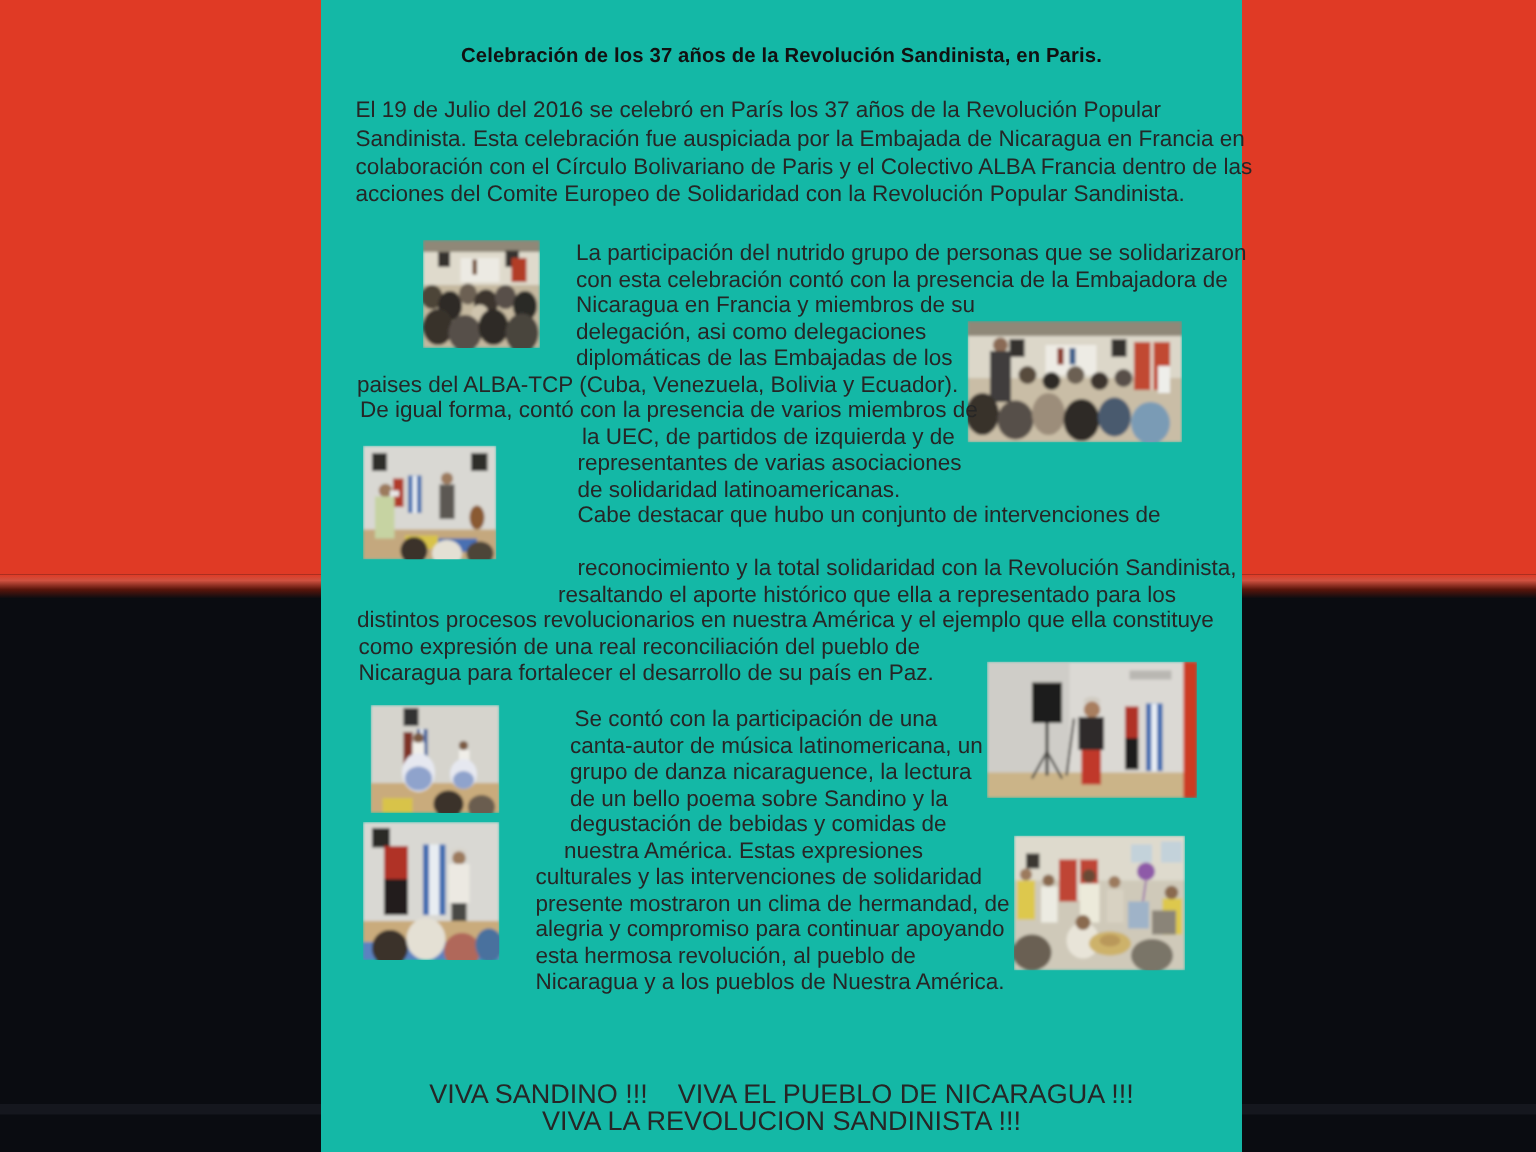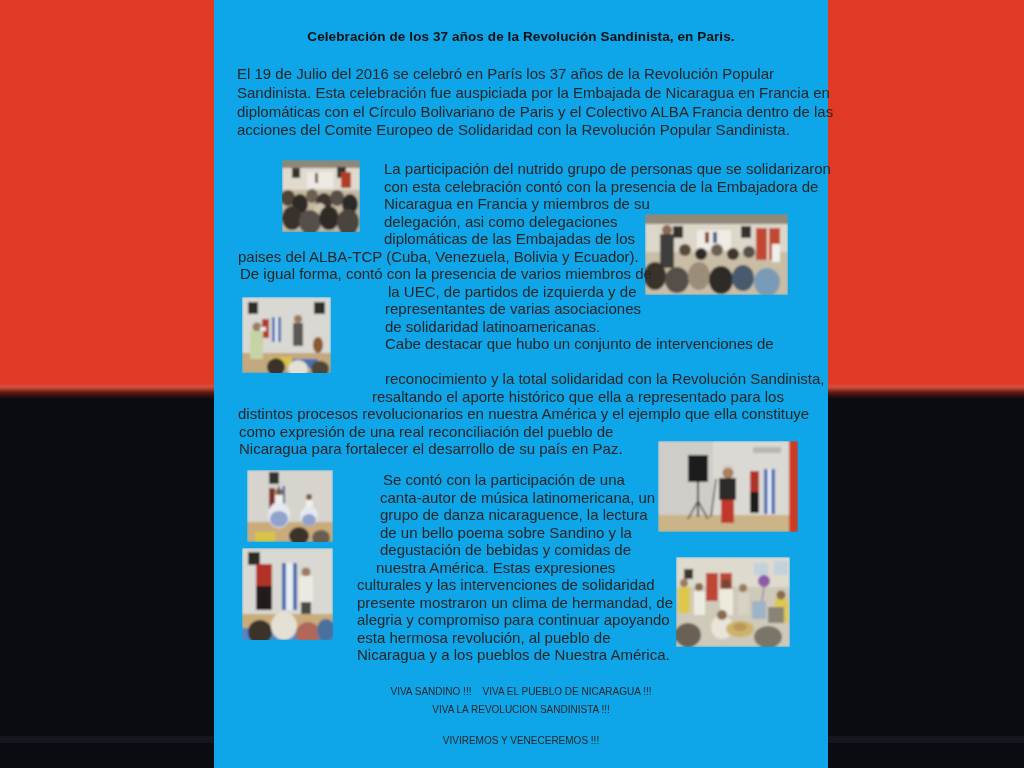"Celebración de los 37 años" .page { background: #0ea5e9 -> #14b8a6 }
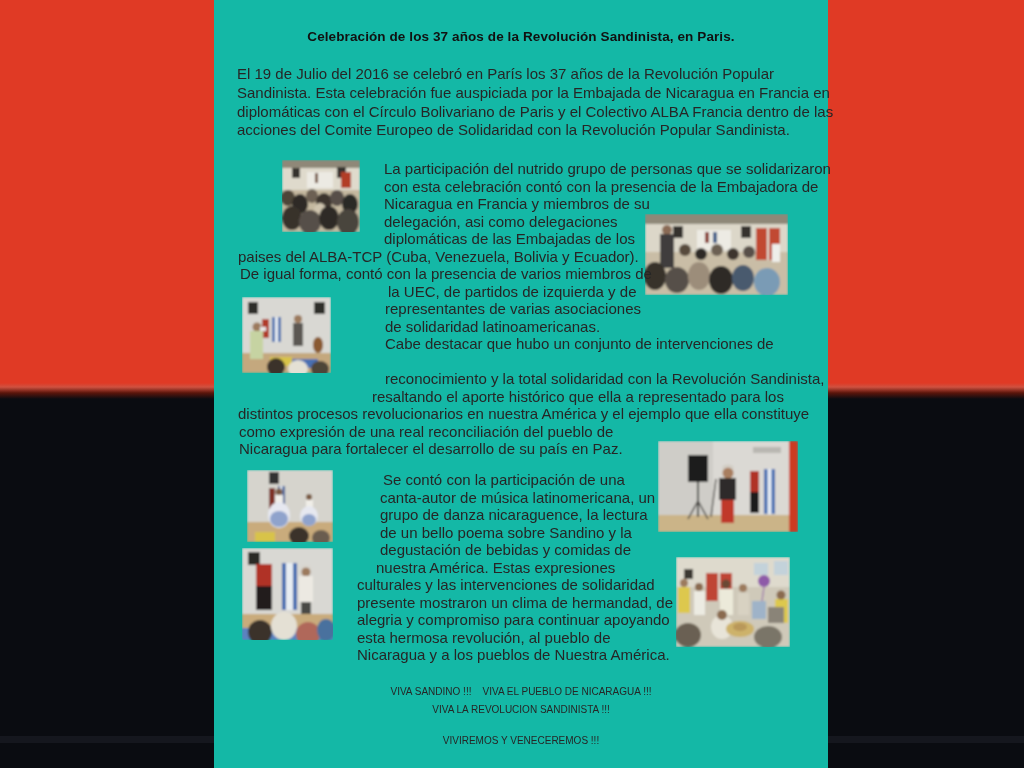"diplomáticas con el Círculo Bolivariano" div.ln { text: diplomáticas -> colaboración }
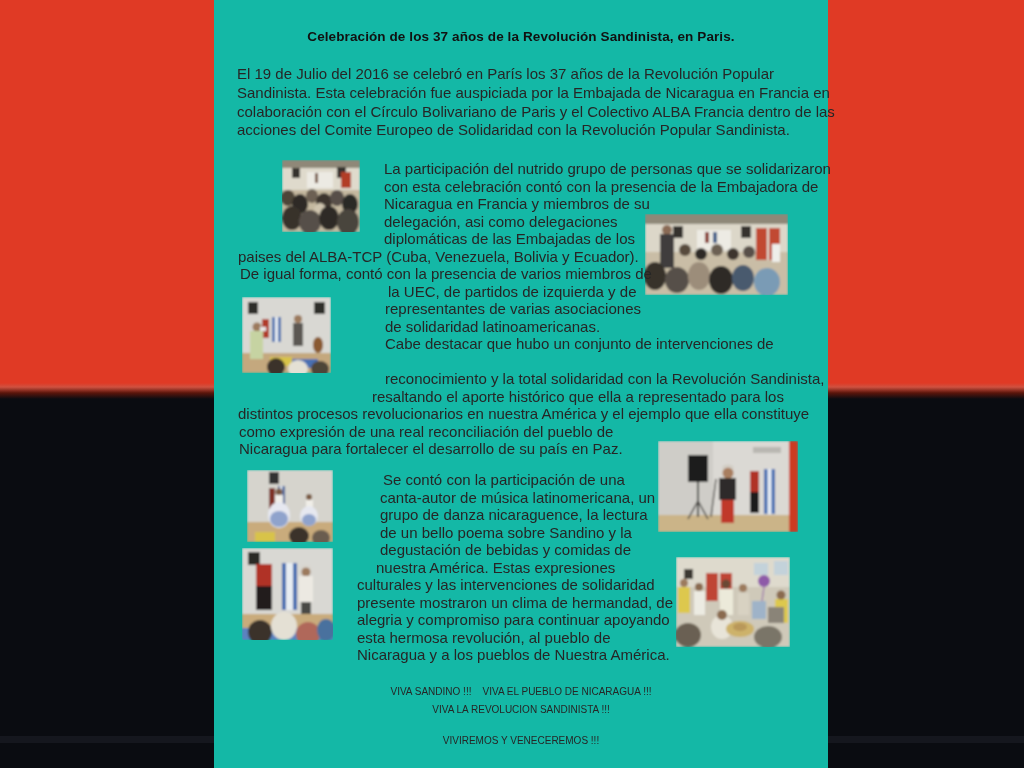"VIVA SANDINO !!! VIVA EL" .slogan { font-size: 10px -> 18px; margin-top: none -> 33px }
